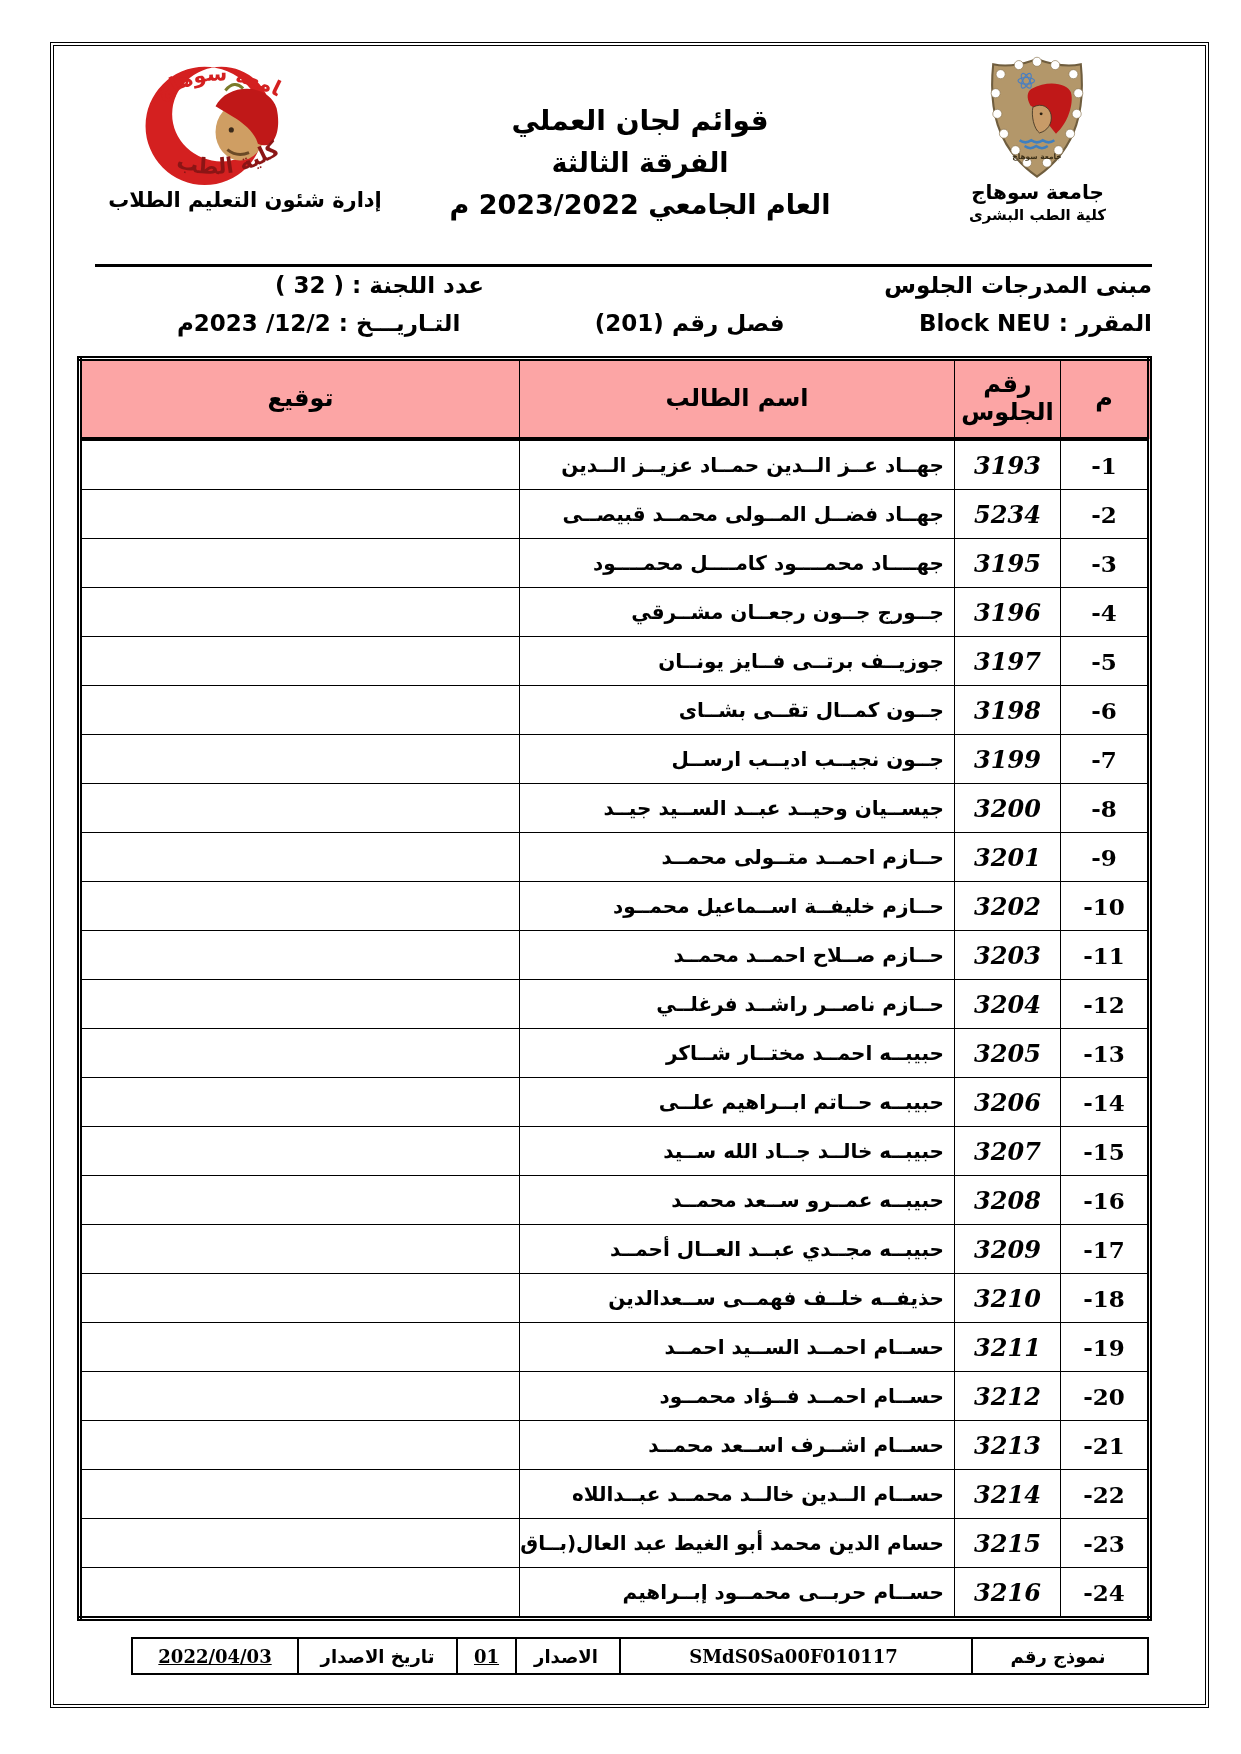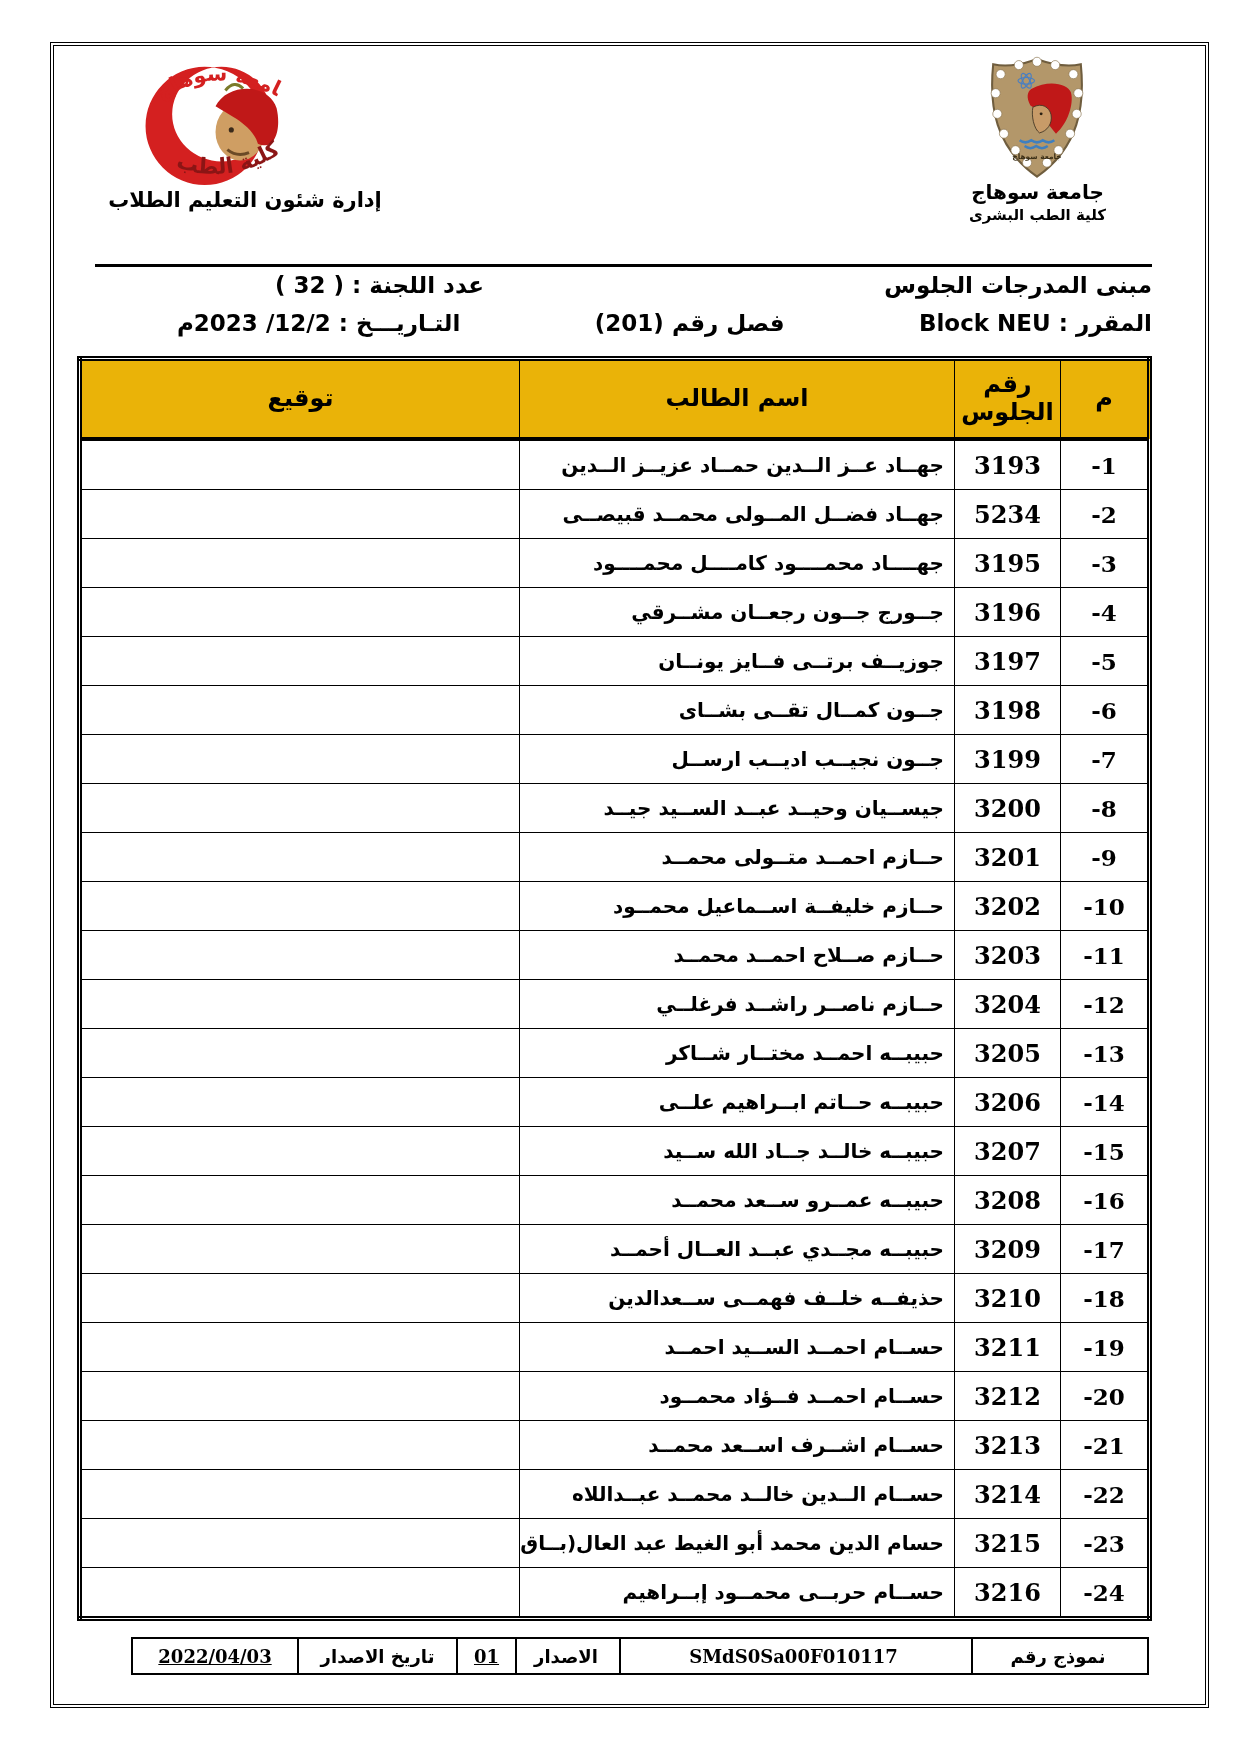"قوائم لجان العملي" div.titles { html: none -> <div> <div>قوائم لجان العملي</div> <div>الفرقة الثالثة</div> <div>العام الجامعي 2023/2022 م</div> </div> }
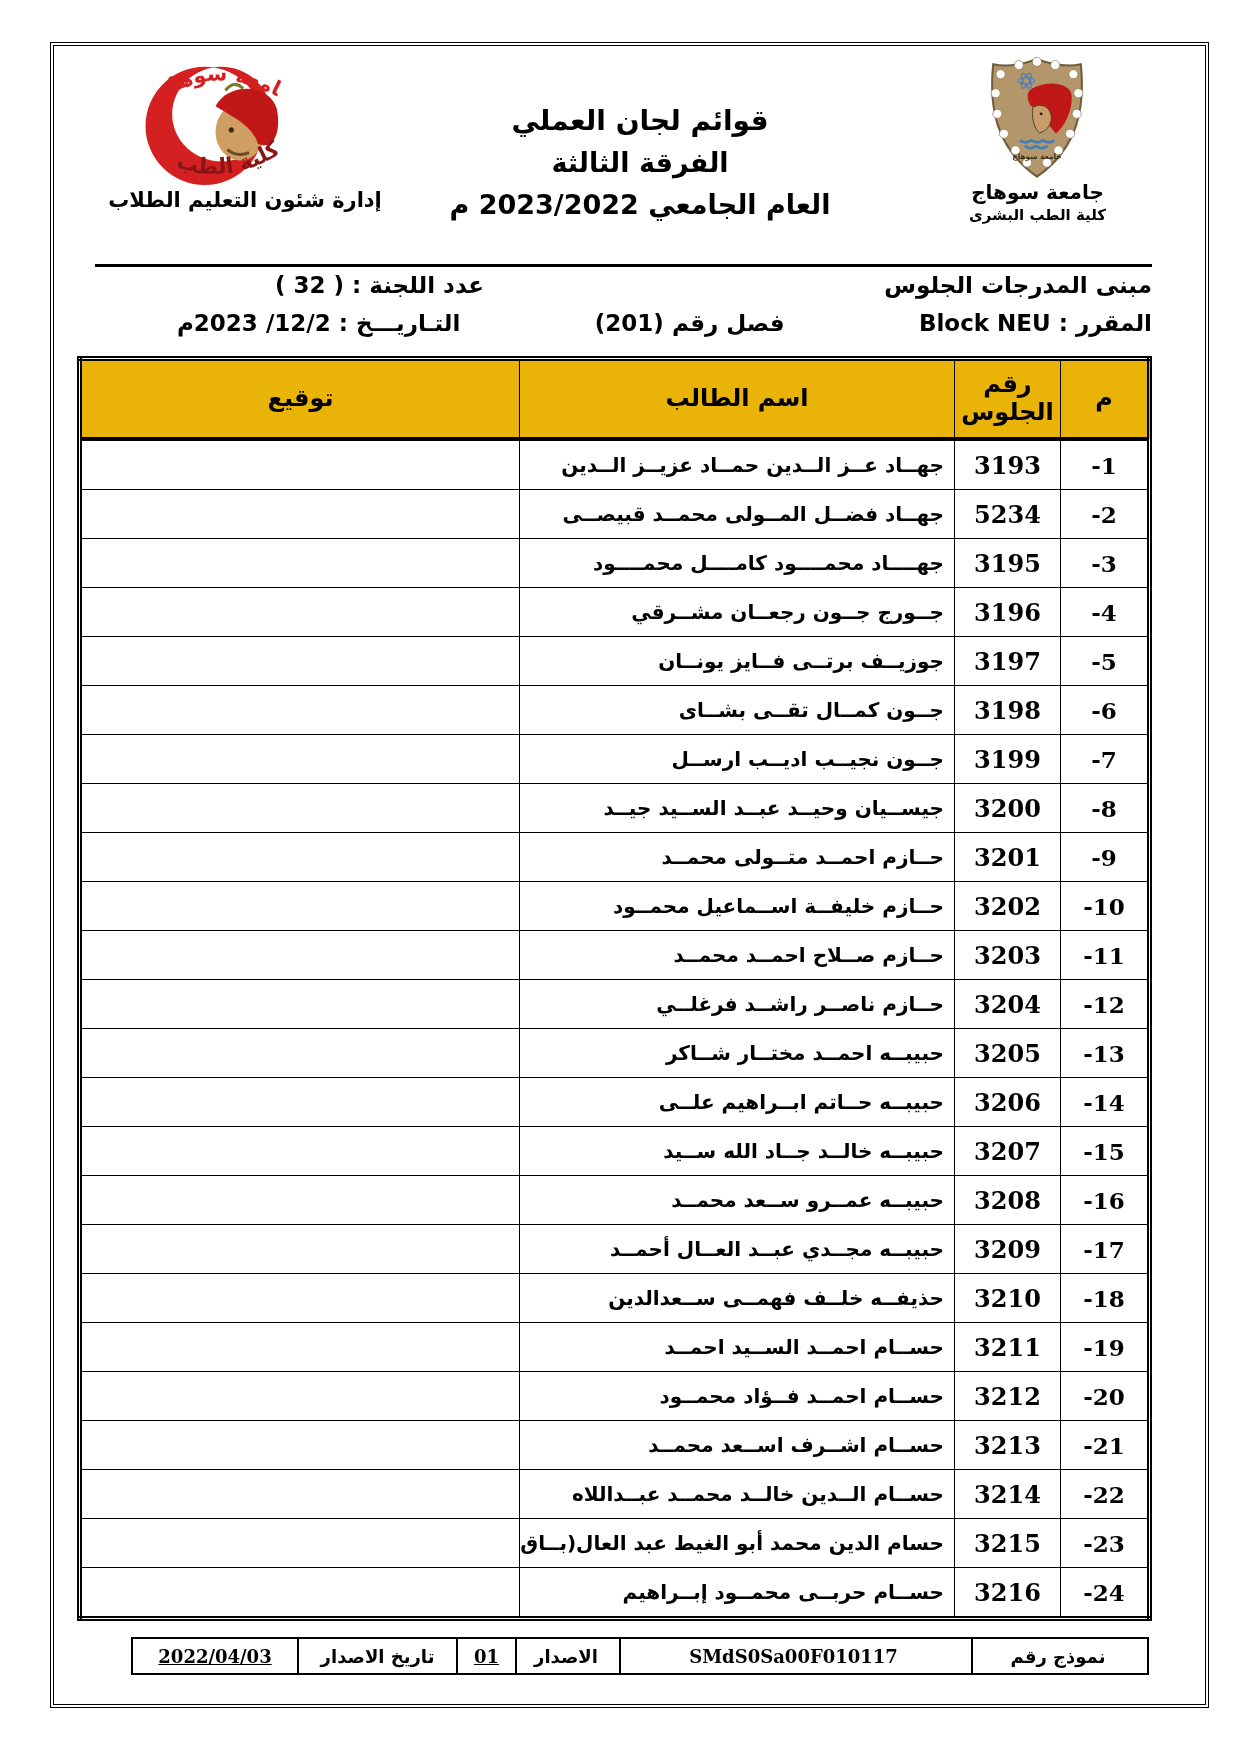"توقيع" table.main th { background: #eab308 -> #fca5a5 }
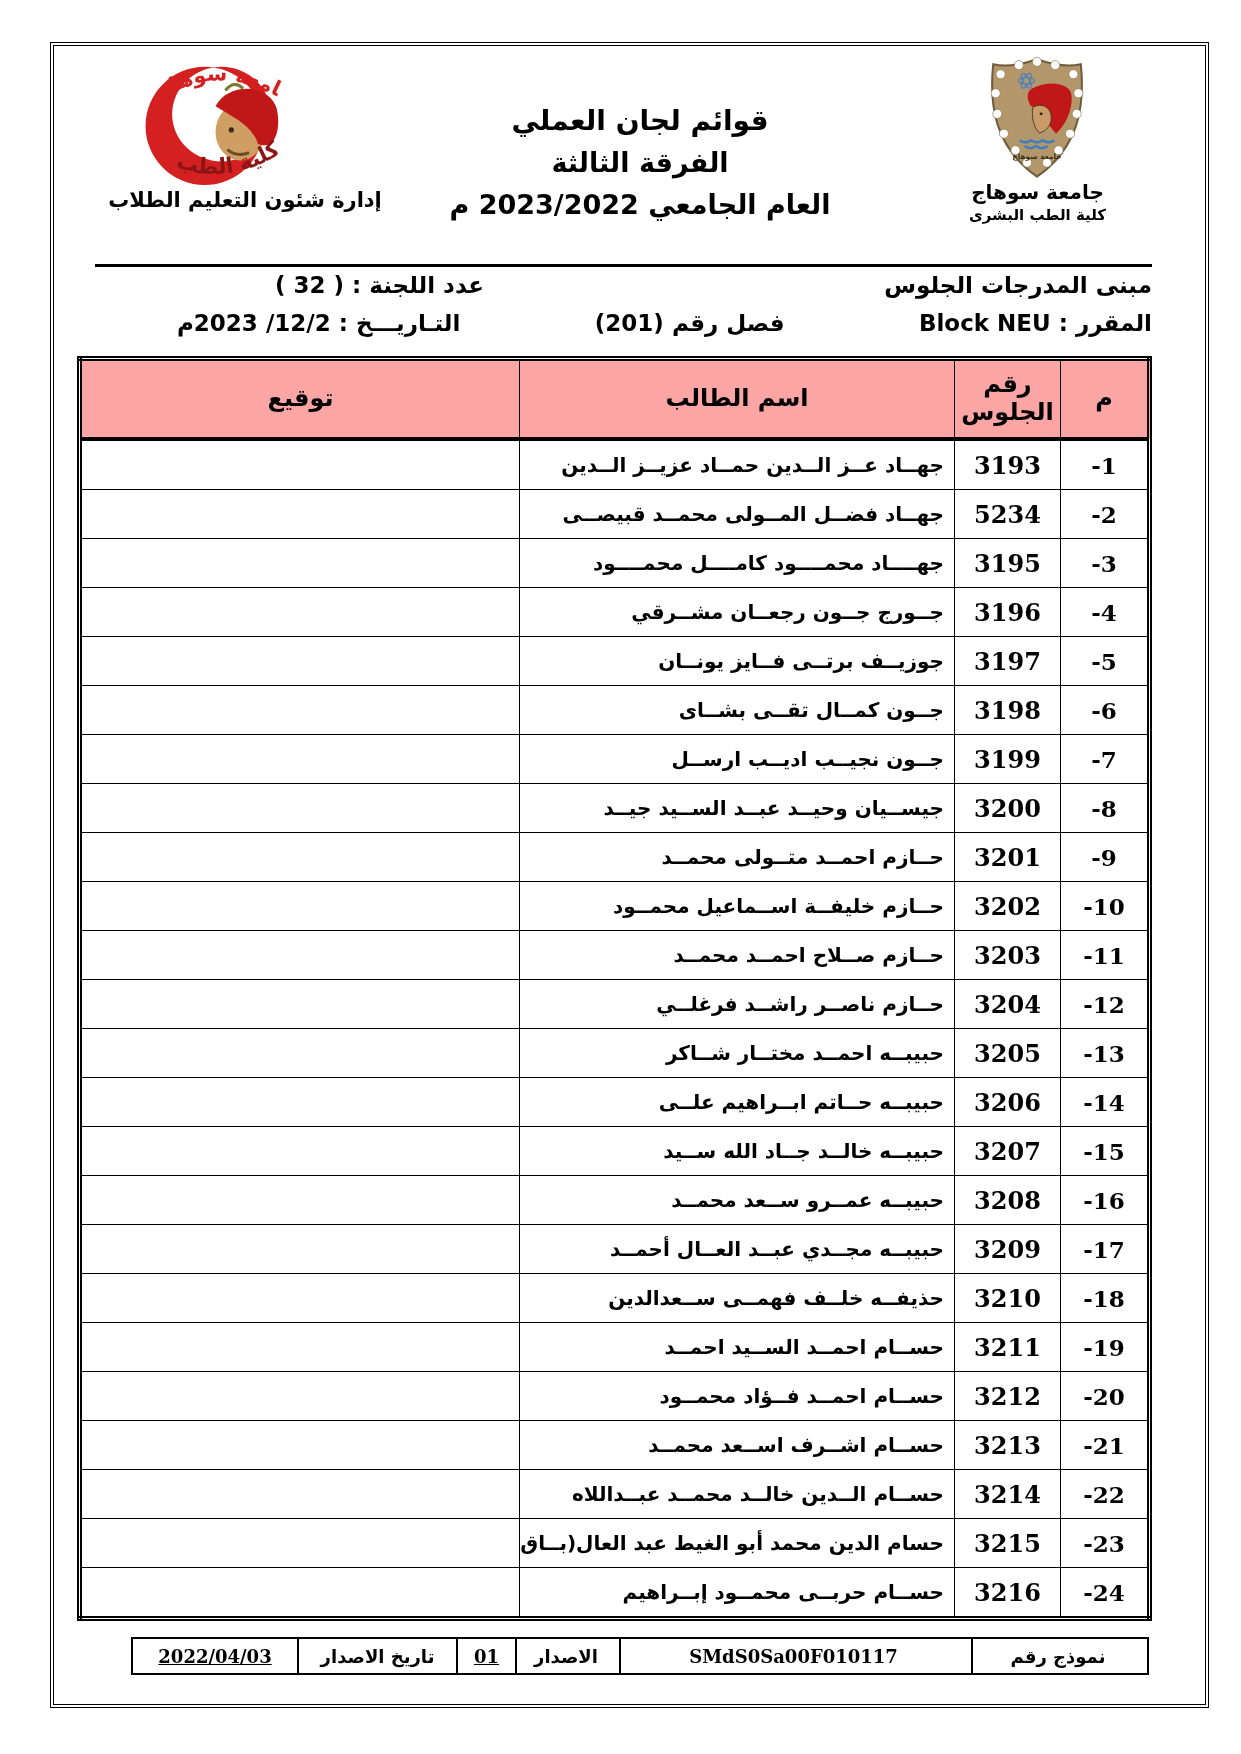"3193" td.c-seat { font-style: none -> italic }
